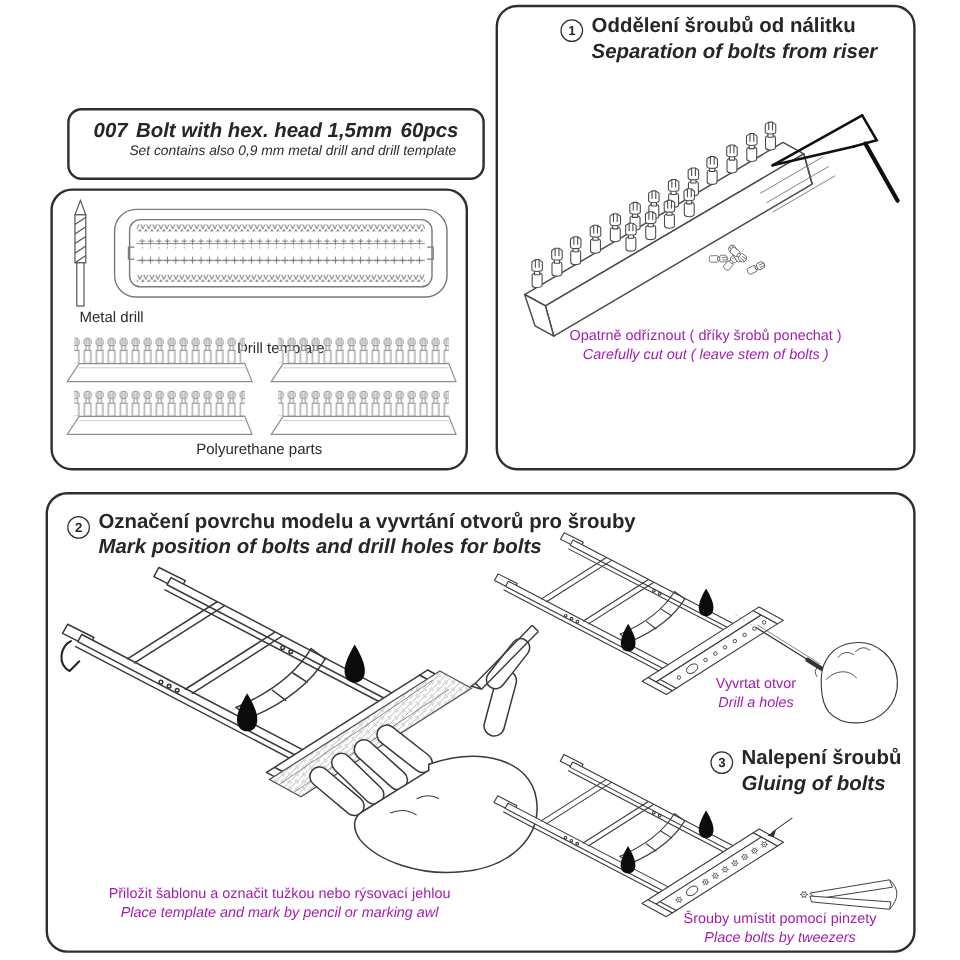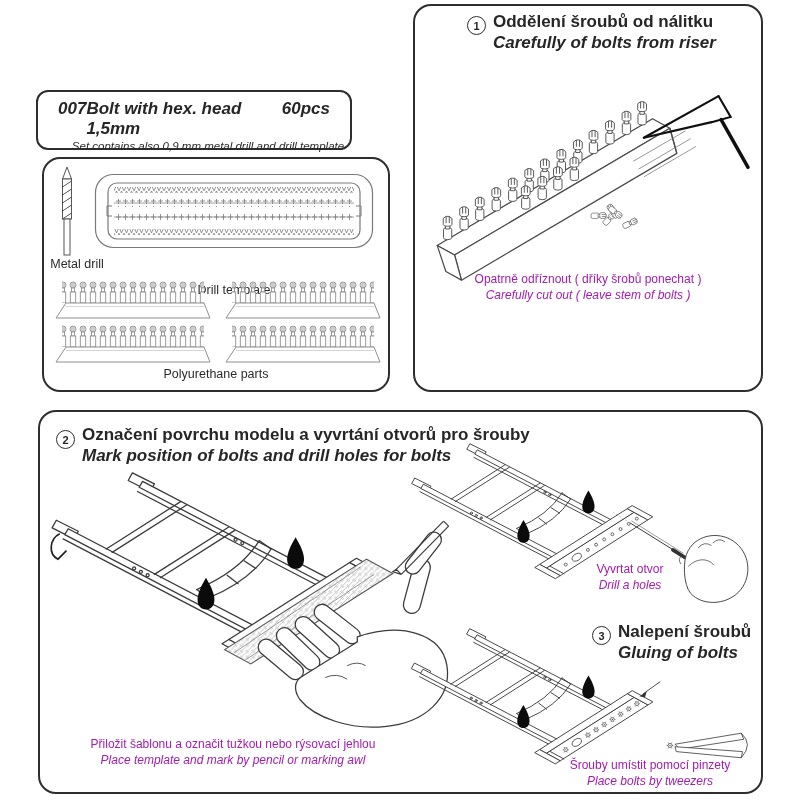"Carefully of bolts from riser" div.en { text: Carefully -> Separation }
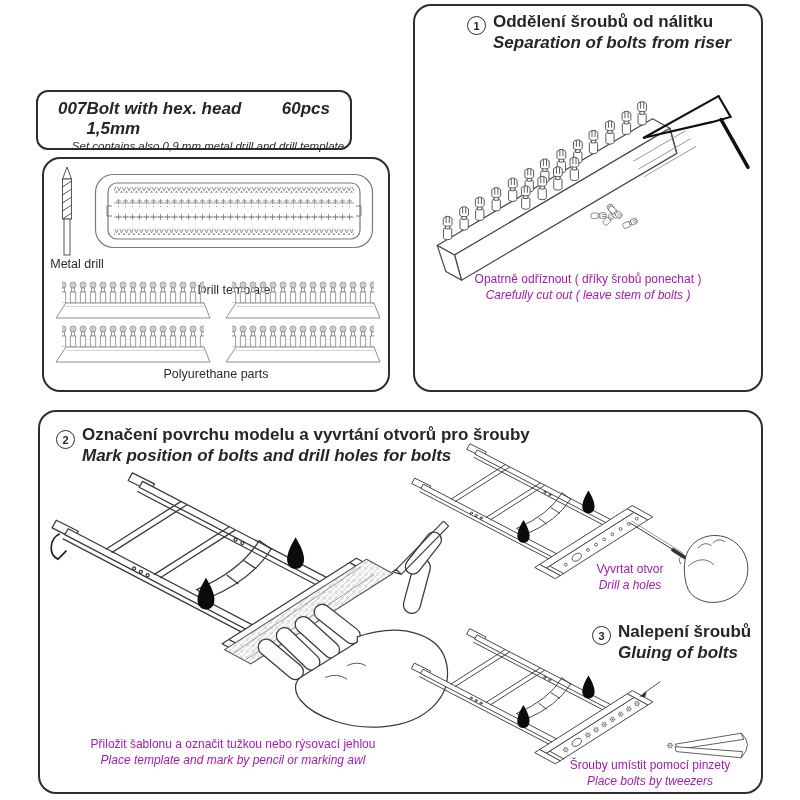"007" div.panel { left: 36px -> 56px; width: 316px -> 348px }
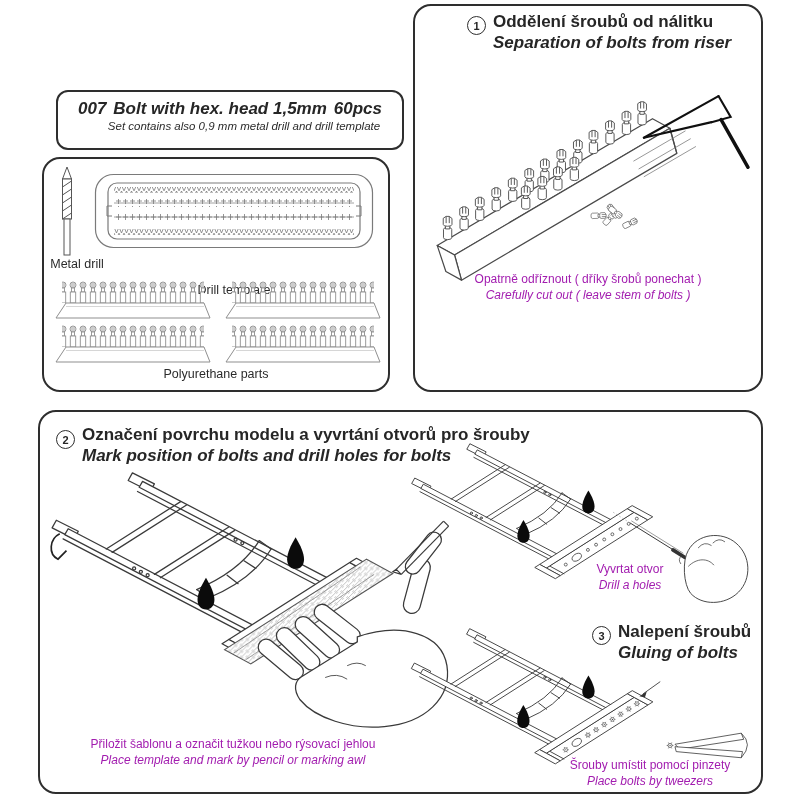"Metal drill" div.part-label { left: 0 -> 16px }
